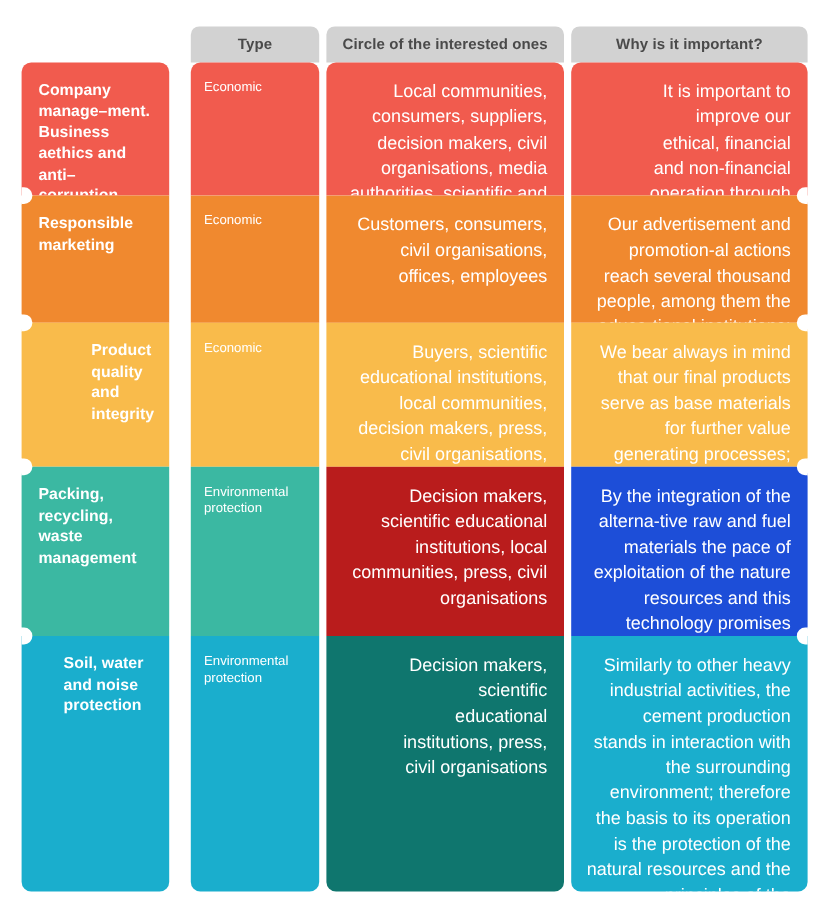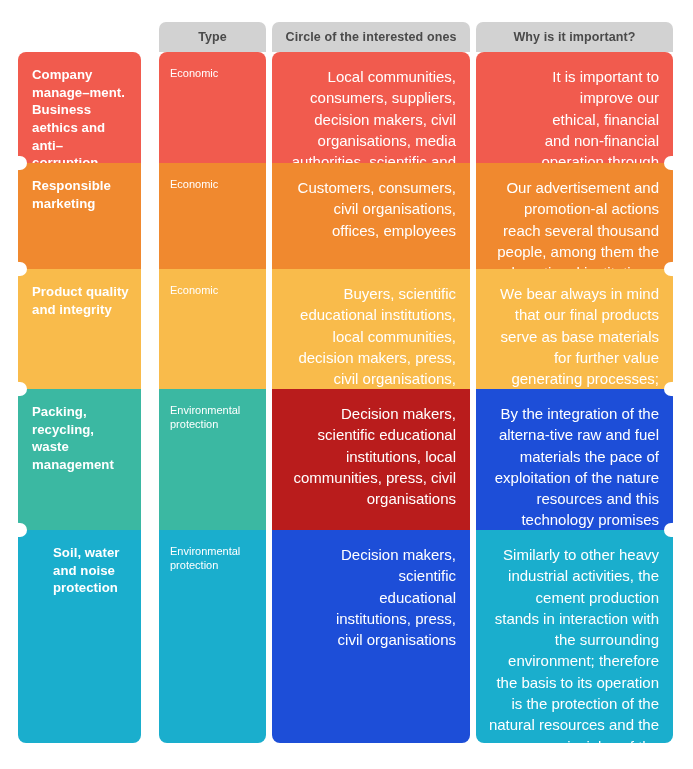"Product quality and integrity" div.cell { padding-left: none -> 44px }
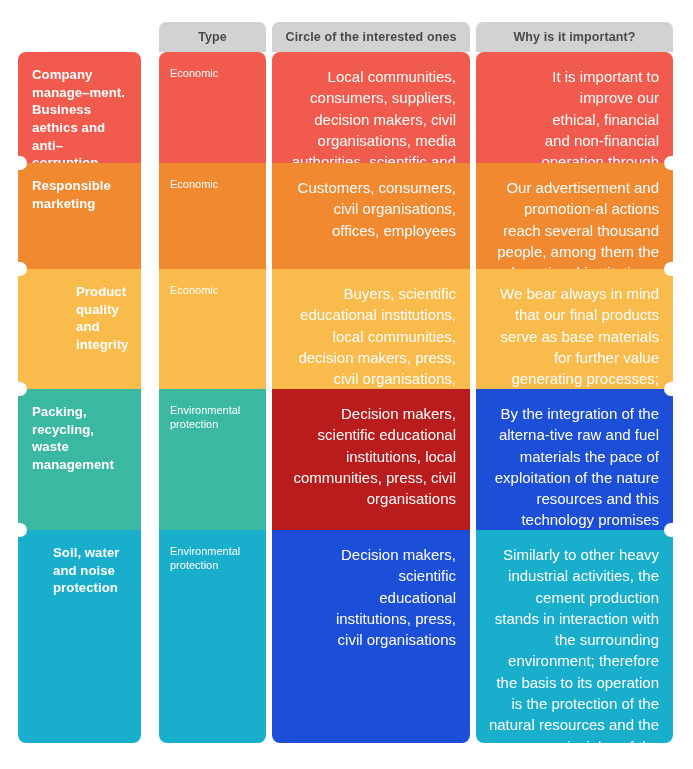"Decision makers, scientific educational institutions, press," div.cell { background: #1d4ed8 -> #0f766e }
